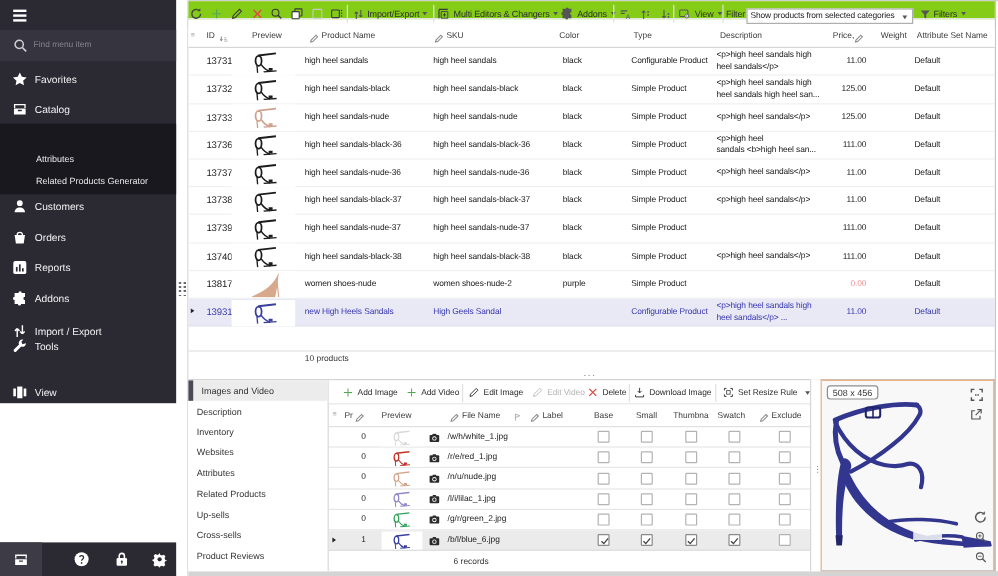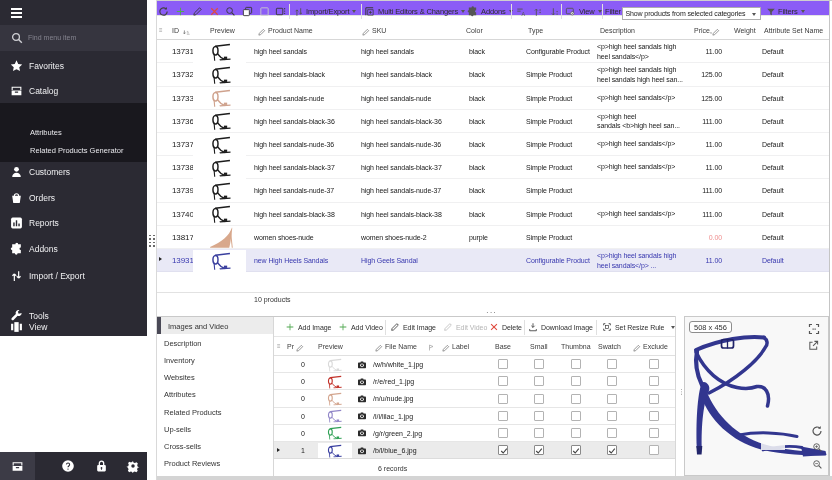"Import/Export" #toolbar { background: #8b5cf6 -> #84cc16 }
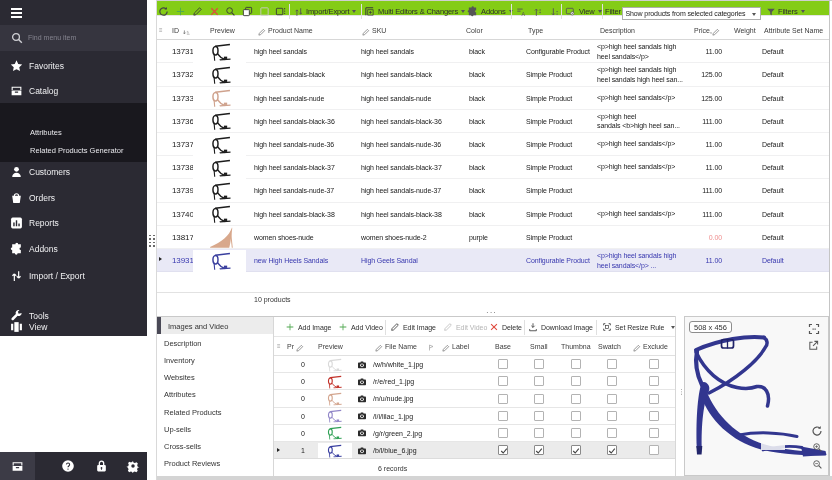"Tools" div.mi { top: 307px -> 280px }
